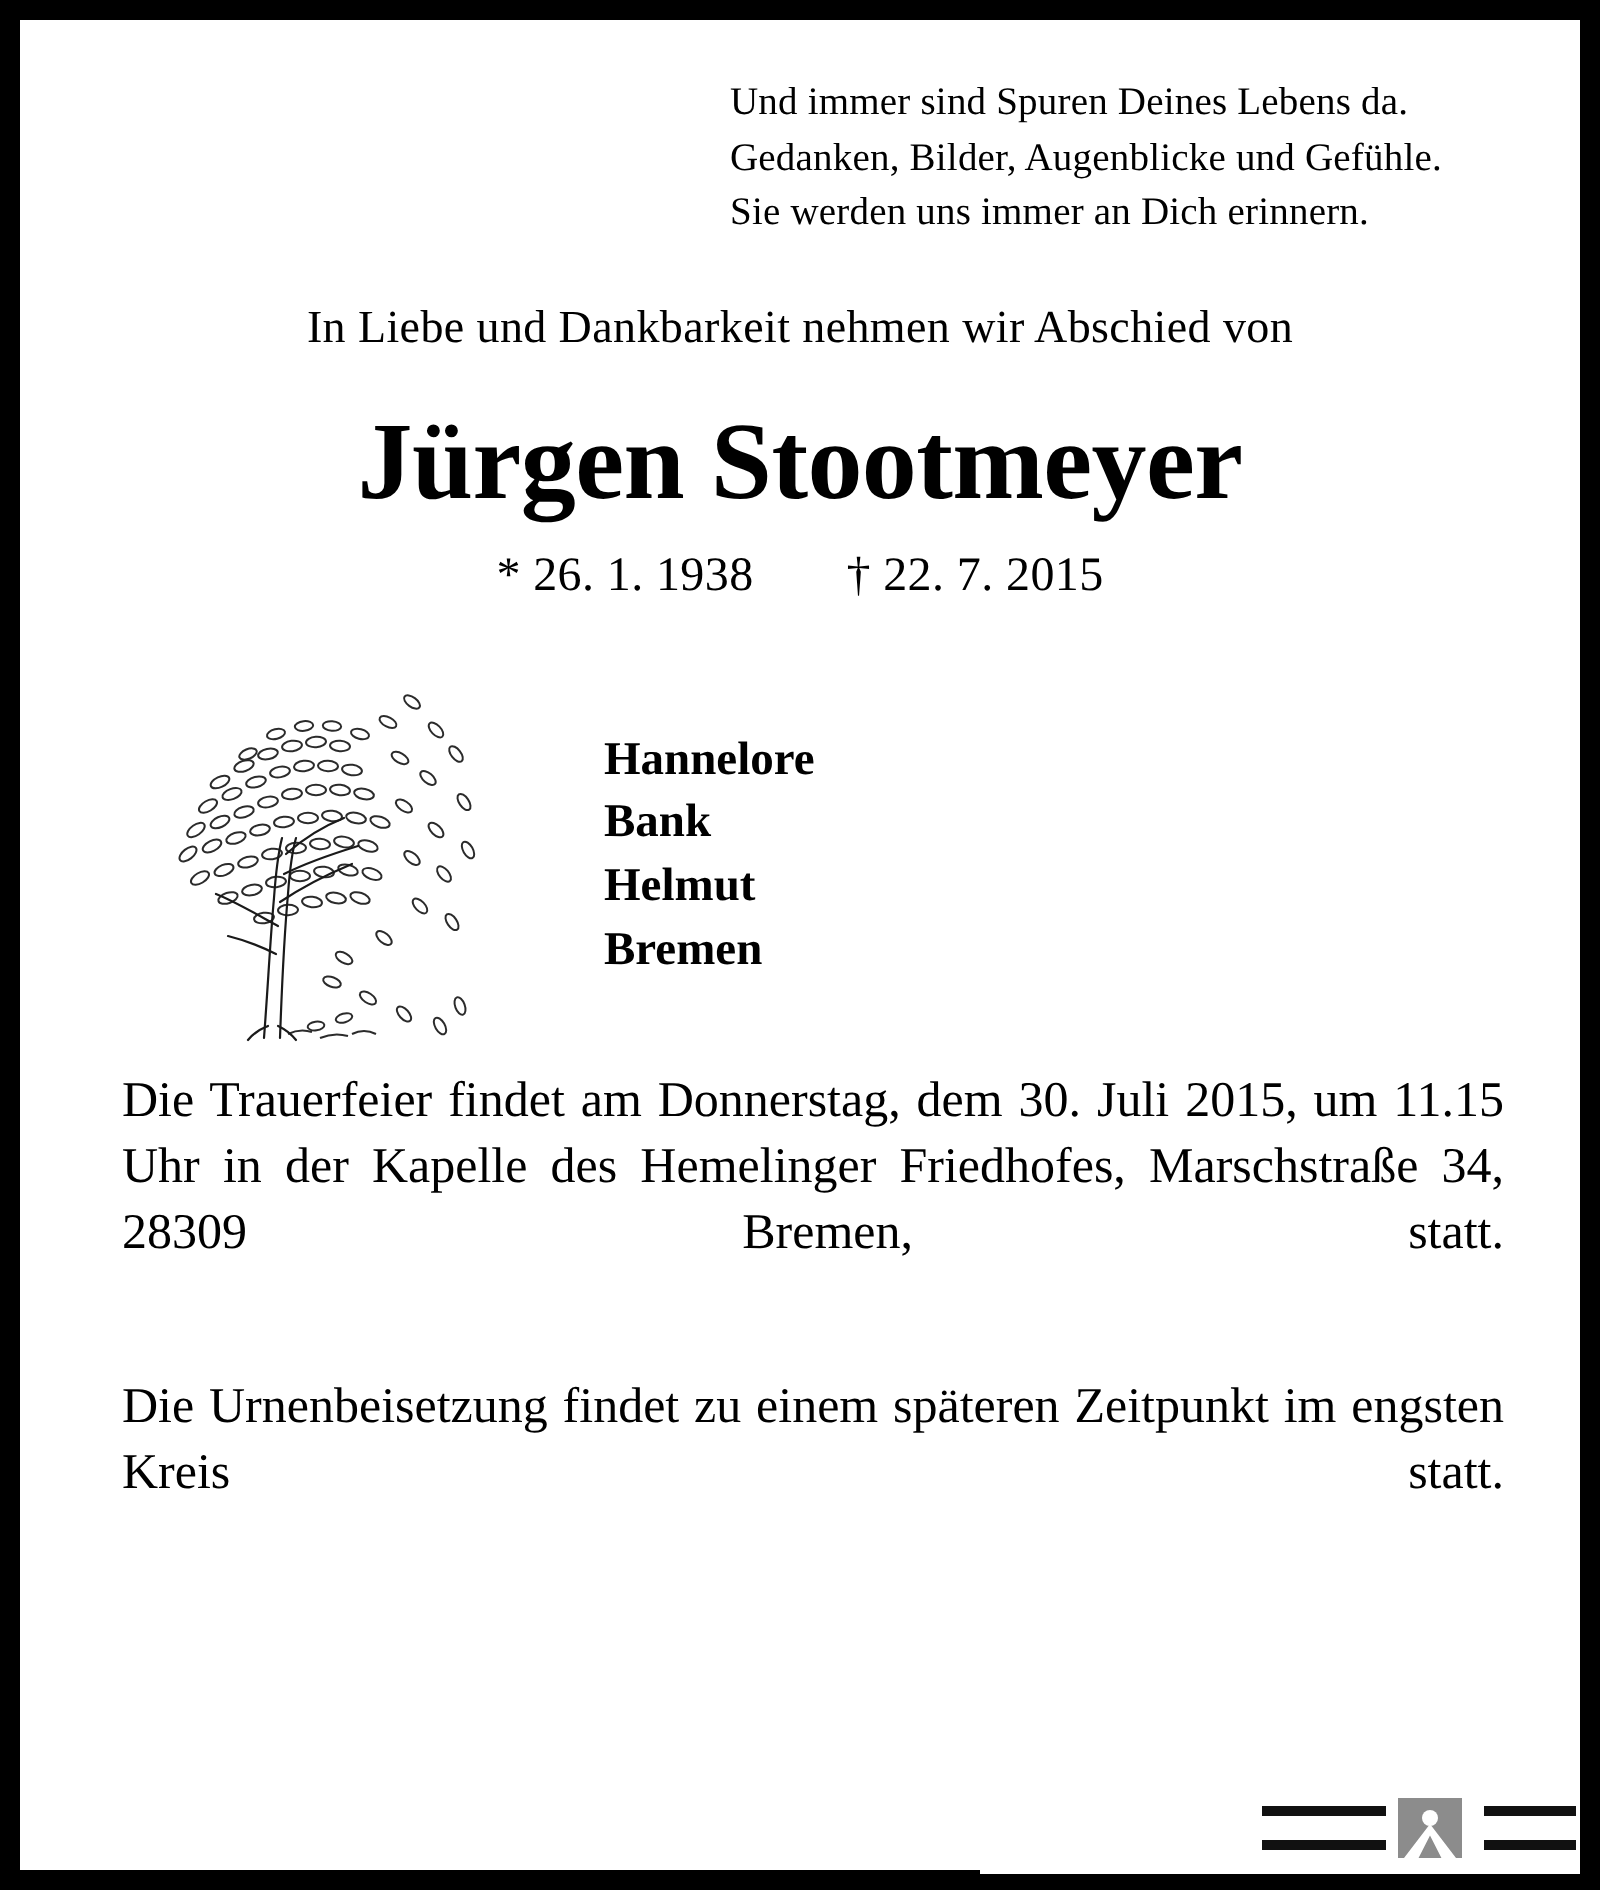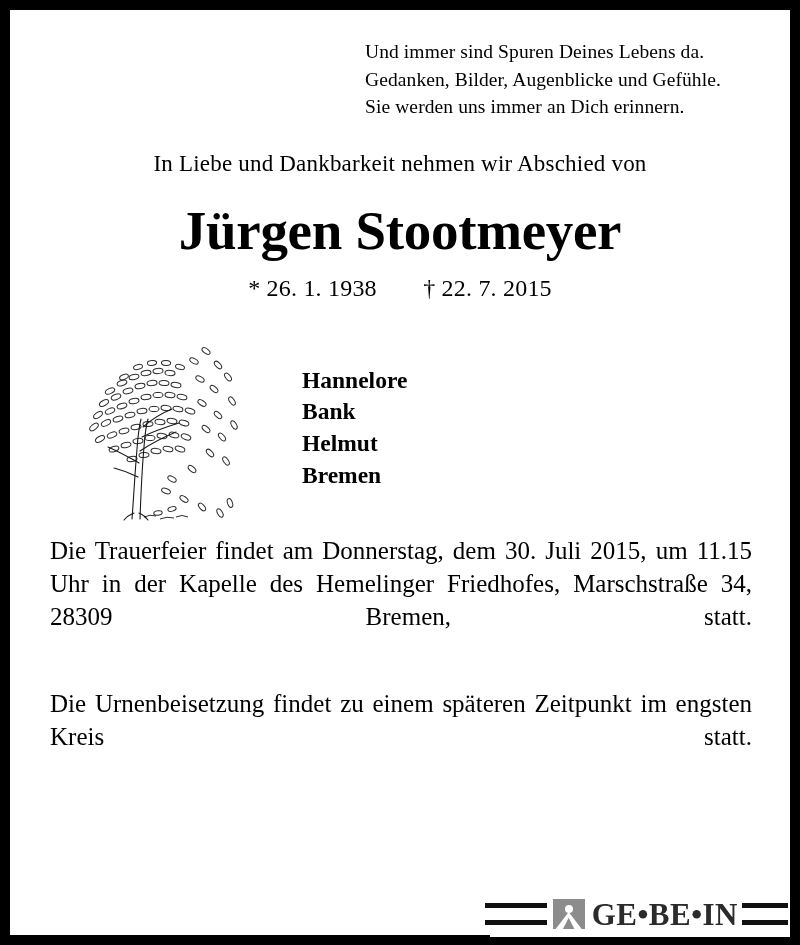"Die Trauerfeier findet am Donnerstag," #body-text p { margin: 0 0 22px 0 -> 0 0 22px 11px }
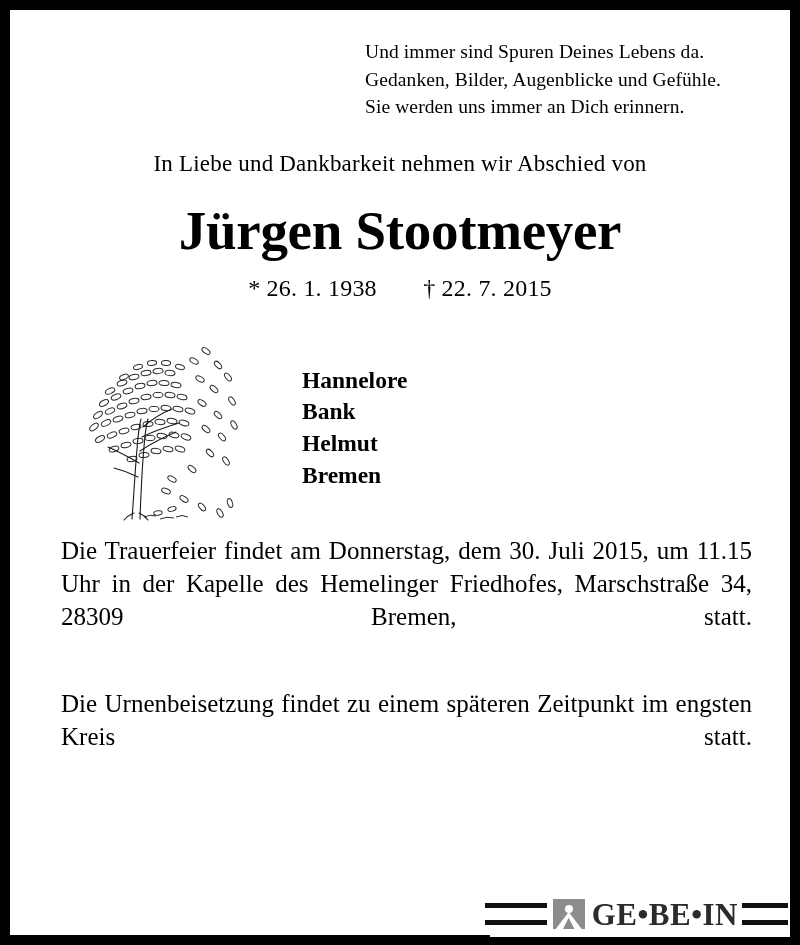"GE•BE•IN" span { html: <span>GE•BE•IN</span> -> none }
